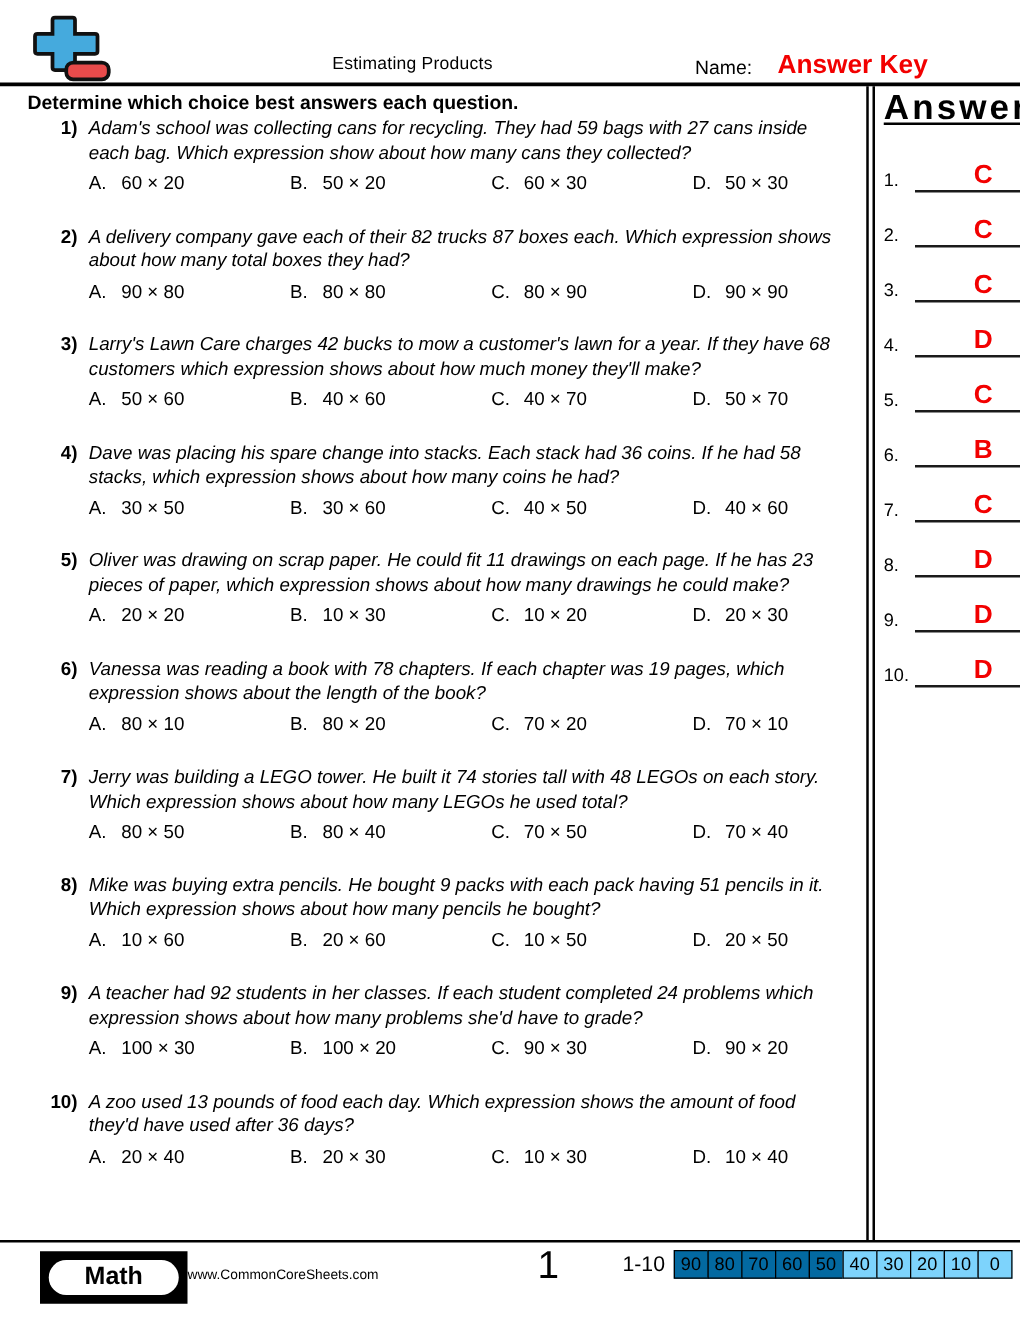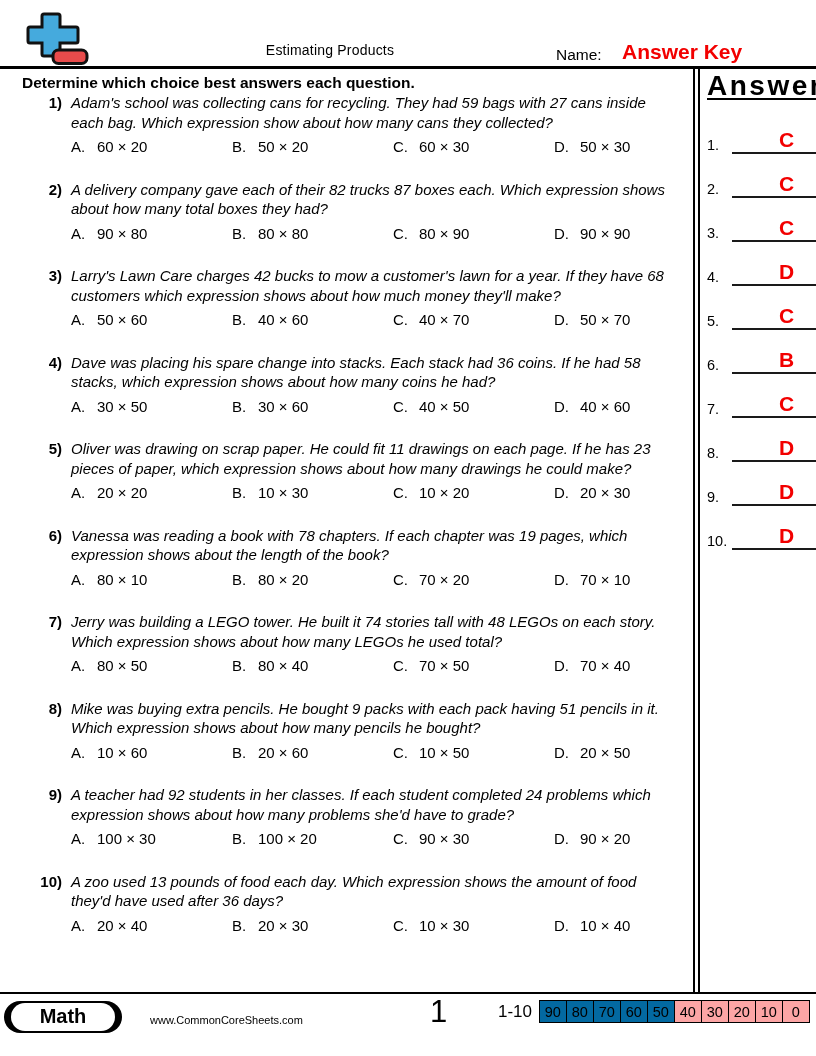"Math" .subject-badge { border-radius: 18px -> 0; height: 32px -> 42px; left: 4px -> 32px }
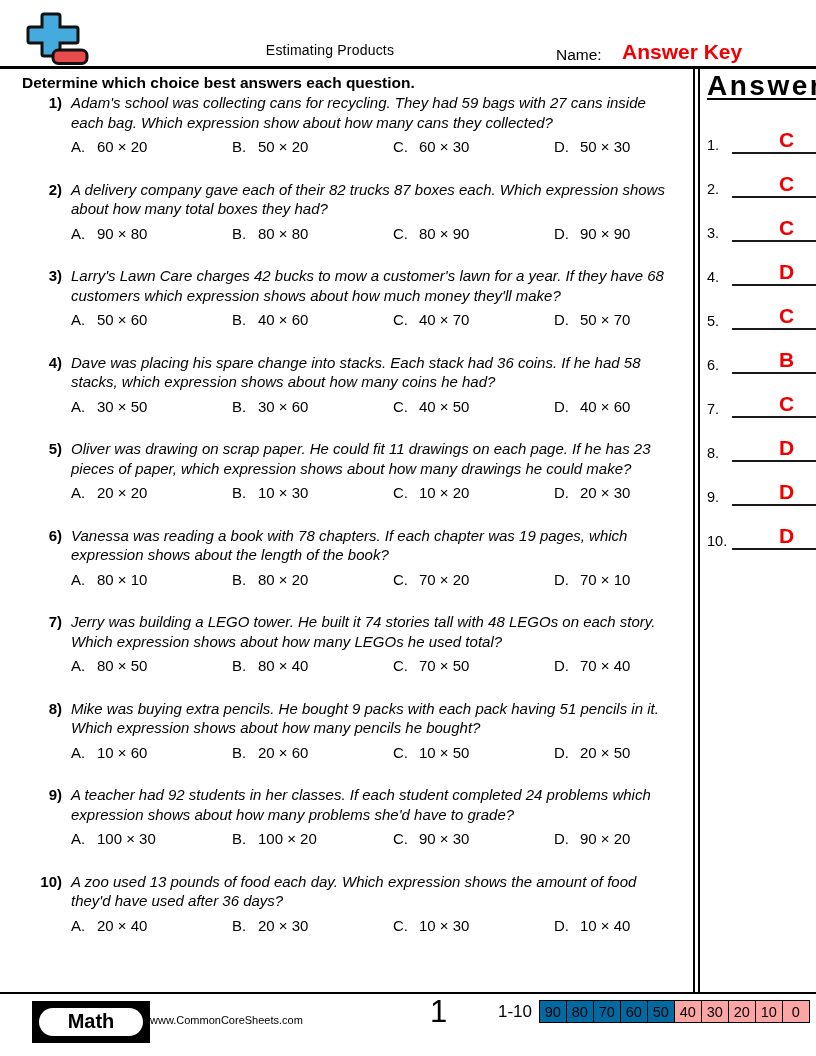"40" .score-cell.shaded { background: #fca5a5 -> #7dd3fc }
